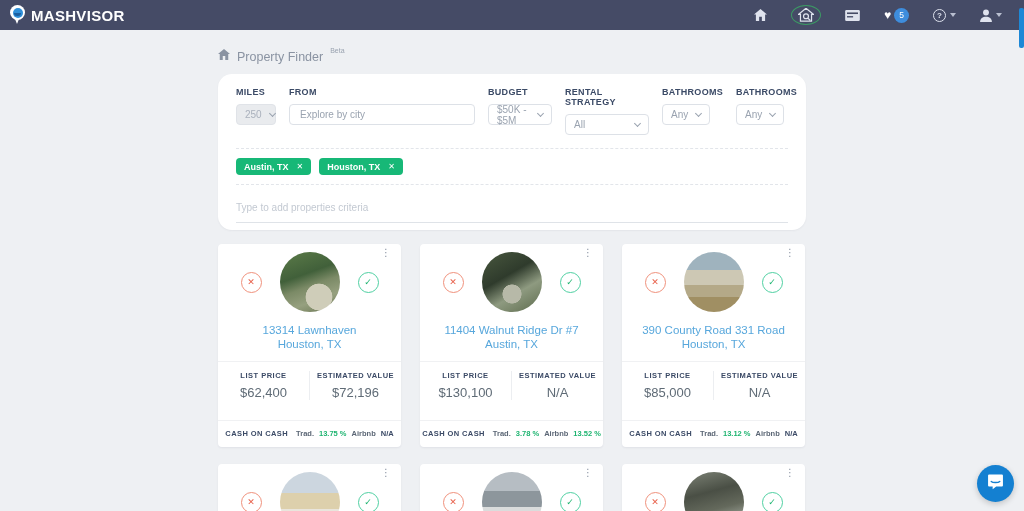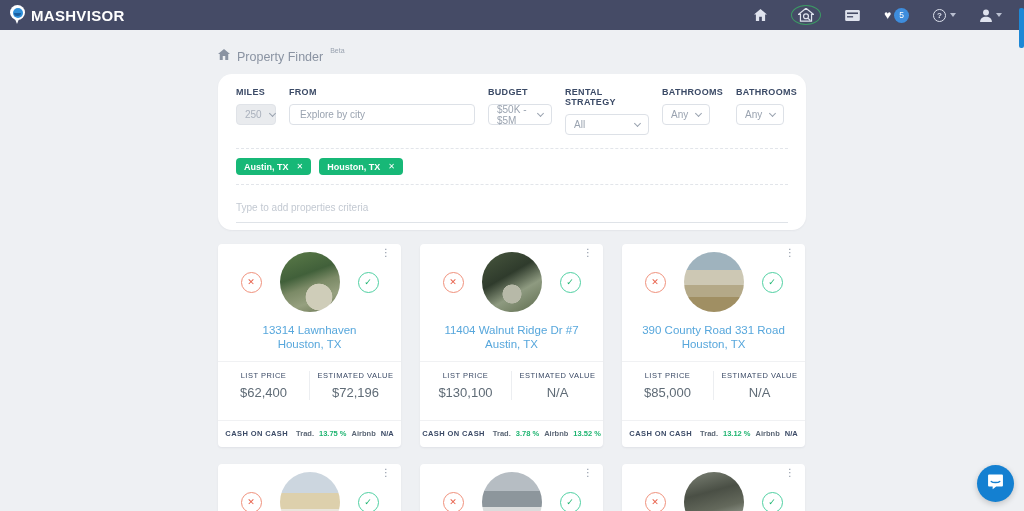"LIST PRICE" .slabel { font-weight: normal -> bold }
